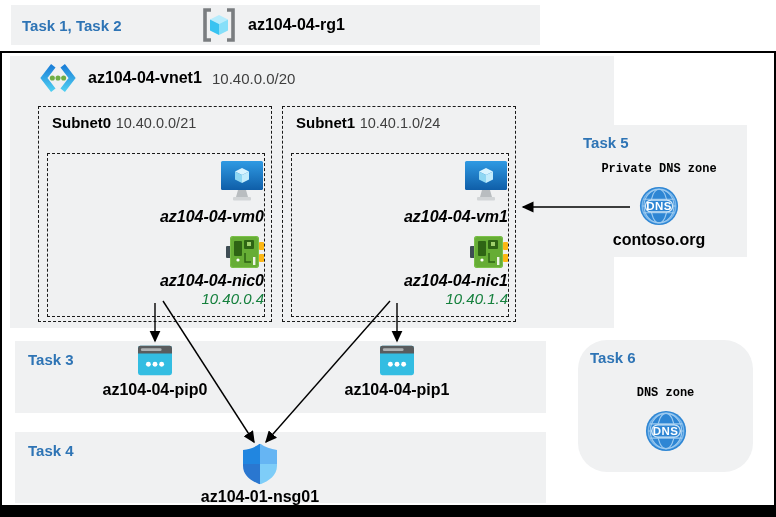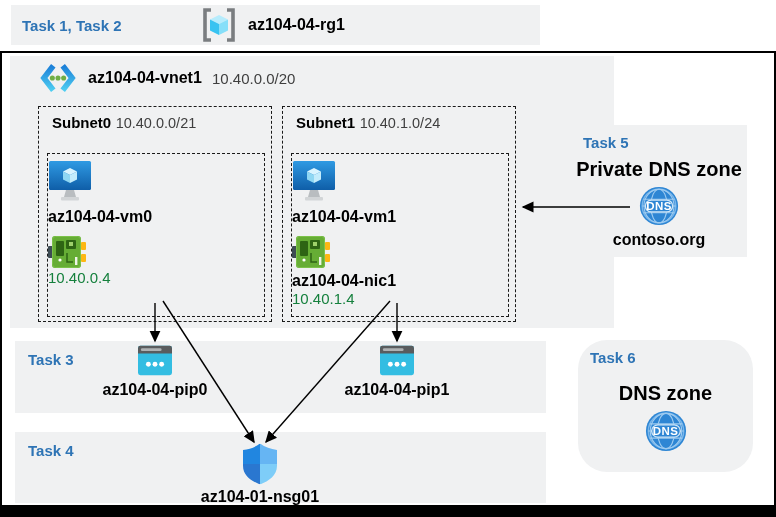"Private DNS zone" .panel-title { font-family: none -> Liberation Mono, monospace; font-size: 20px -> 12px }
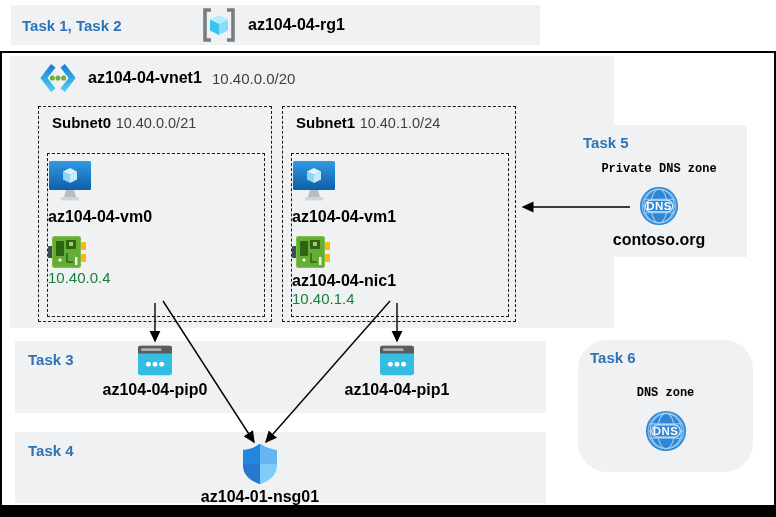"az104-04-vm0" .inner-box { align-items: flex-start -> flex-end; font-style: none -> italic }
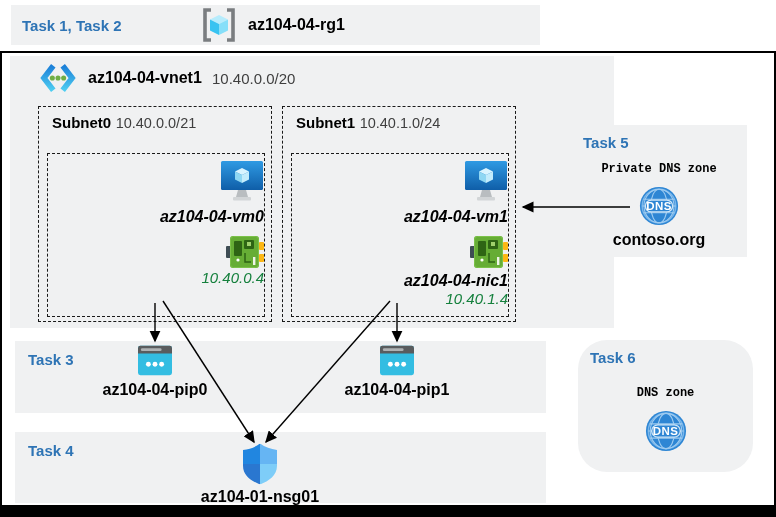"az104-04-nic0" span.bold-name { html: none -> <span>az104-04-nic0</span> }
